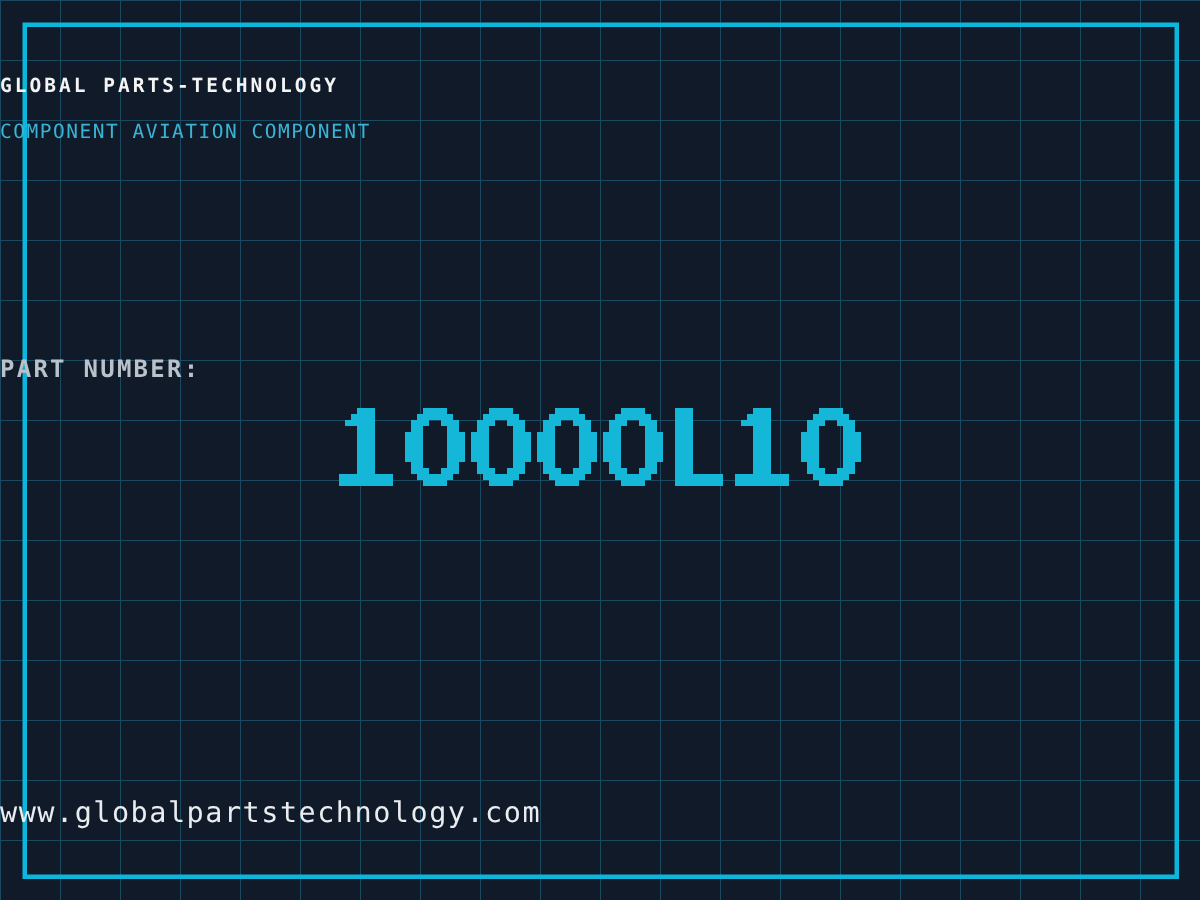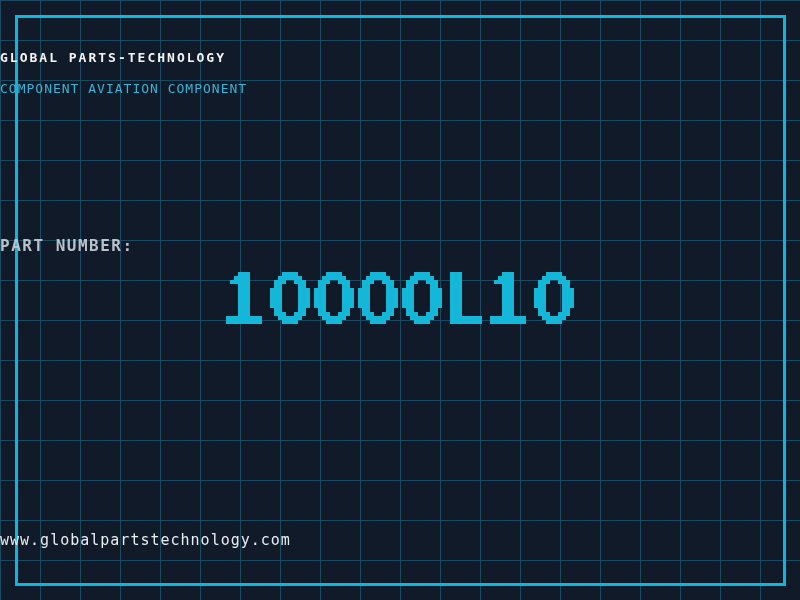"www.globalpartstechnology.com" .website { font-size: 15px -> 19px }
